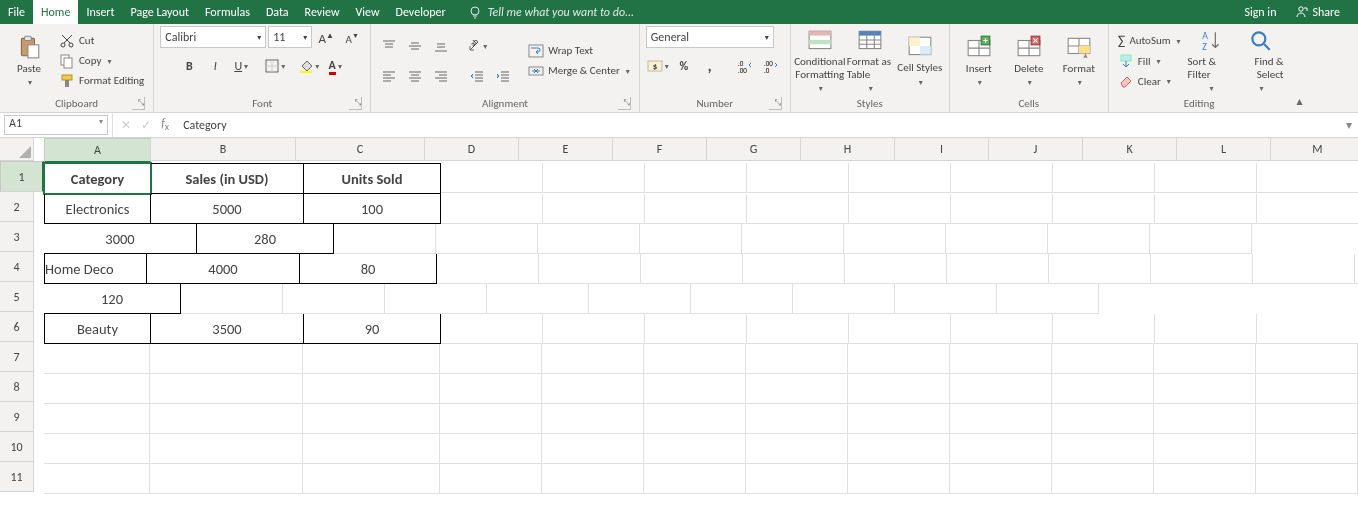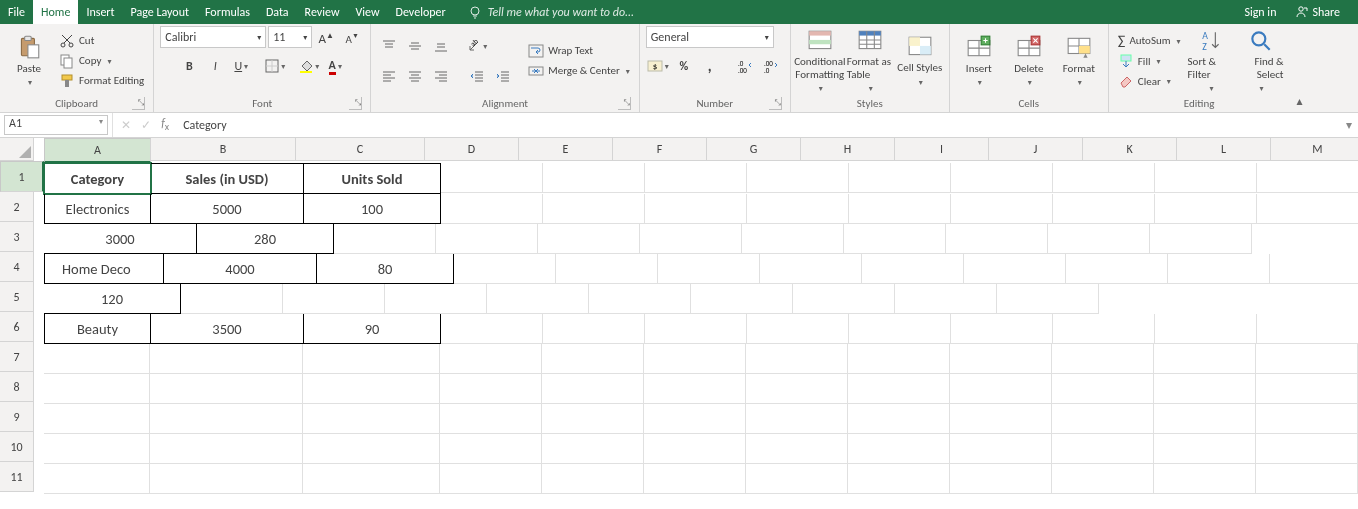"Home Deco" div.cell { padding-left: 17px -> 0 }
